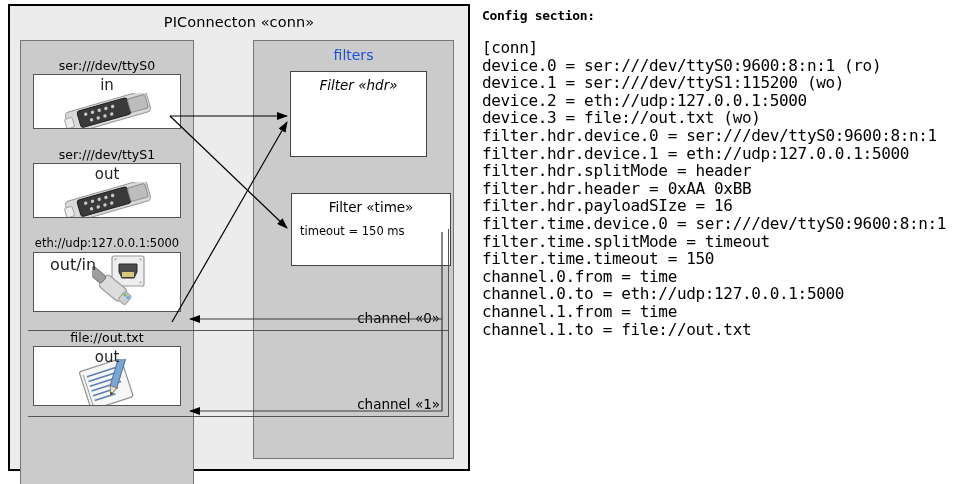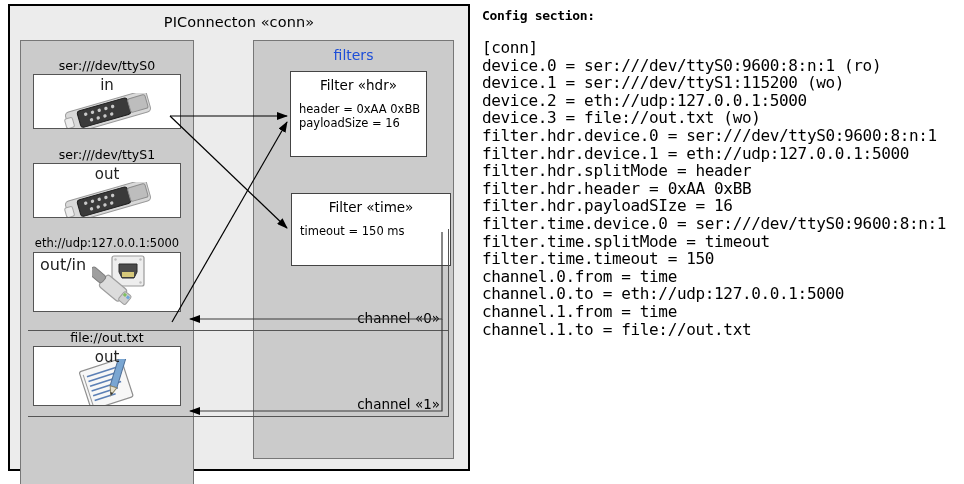"Filter «hdr»" div.filter-box { font-style: none -> italic }
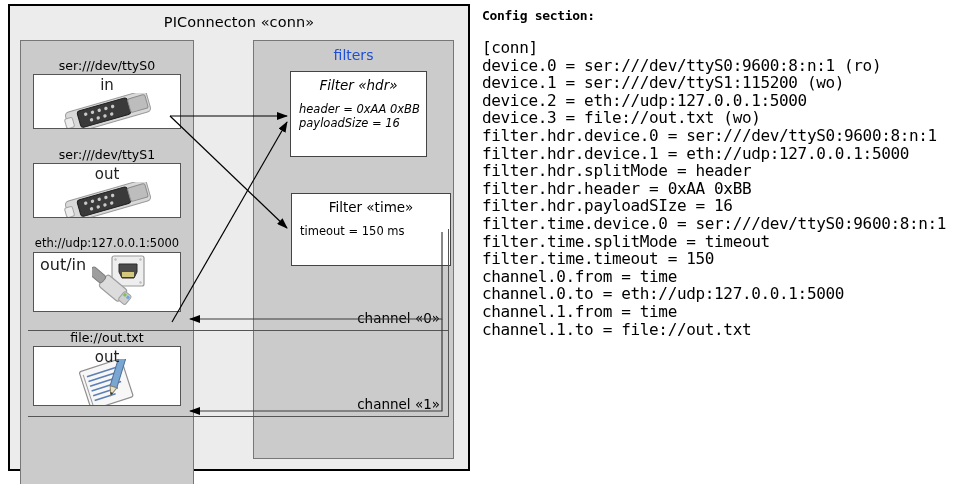"header = 0xAA 0xBB" div.filter-props { html: <div> <div>header = 0xAA 0xBB</div> <div>payloadSize = 16</div> </div> -> none }
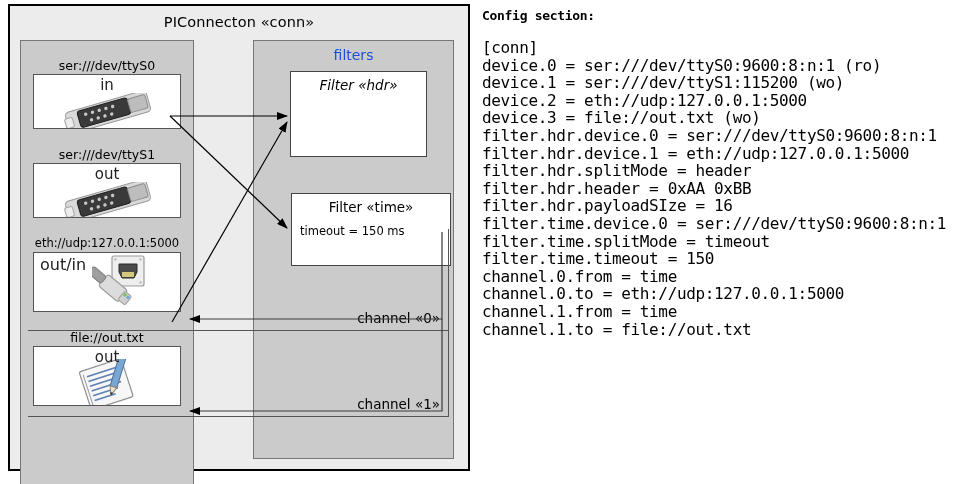"out/in" .device-dir.left { padding-left: 6px -> 16px }
